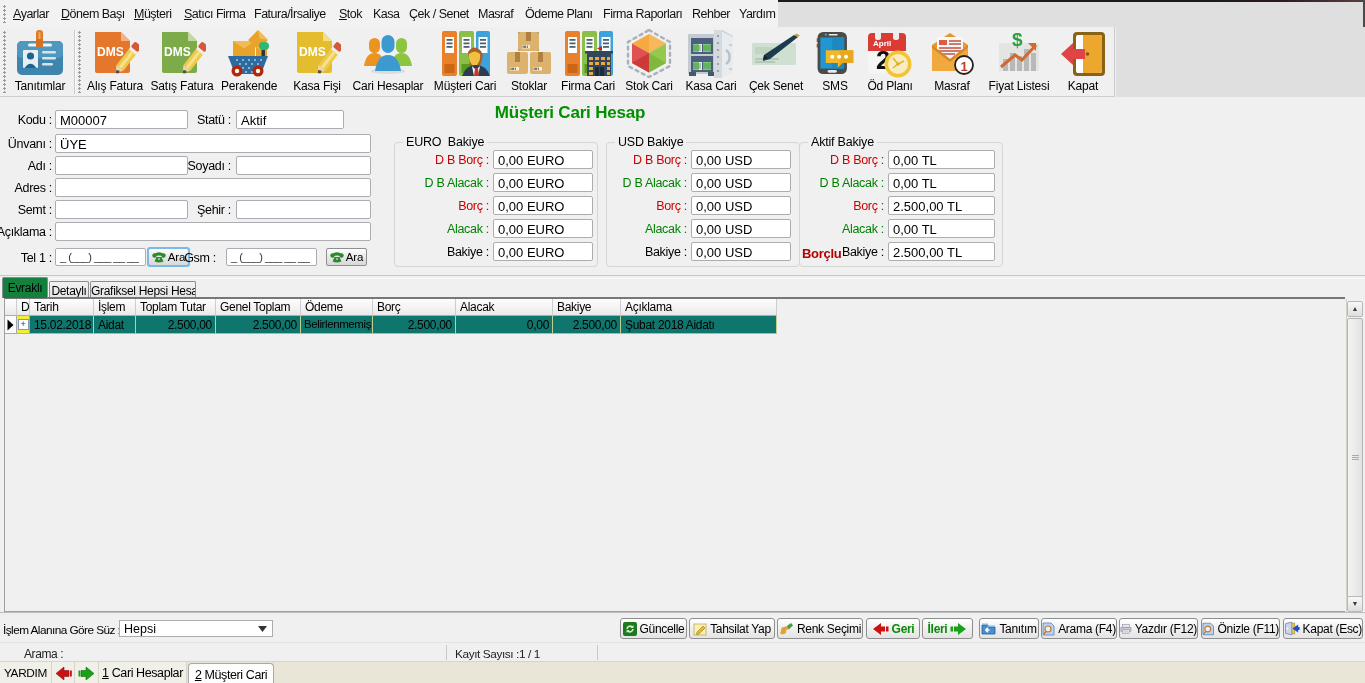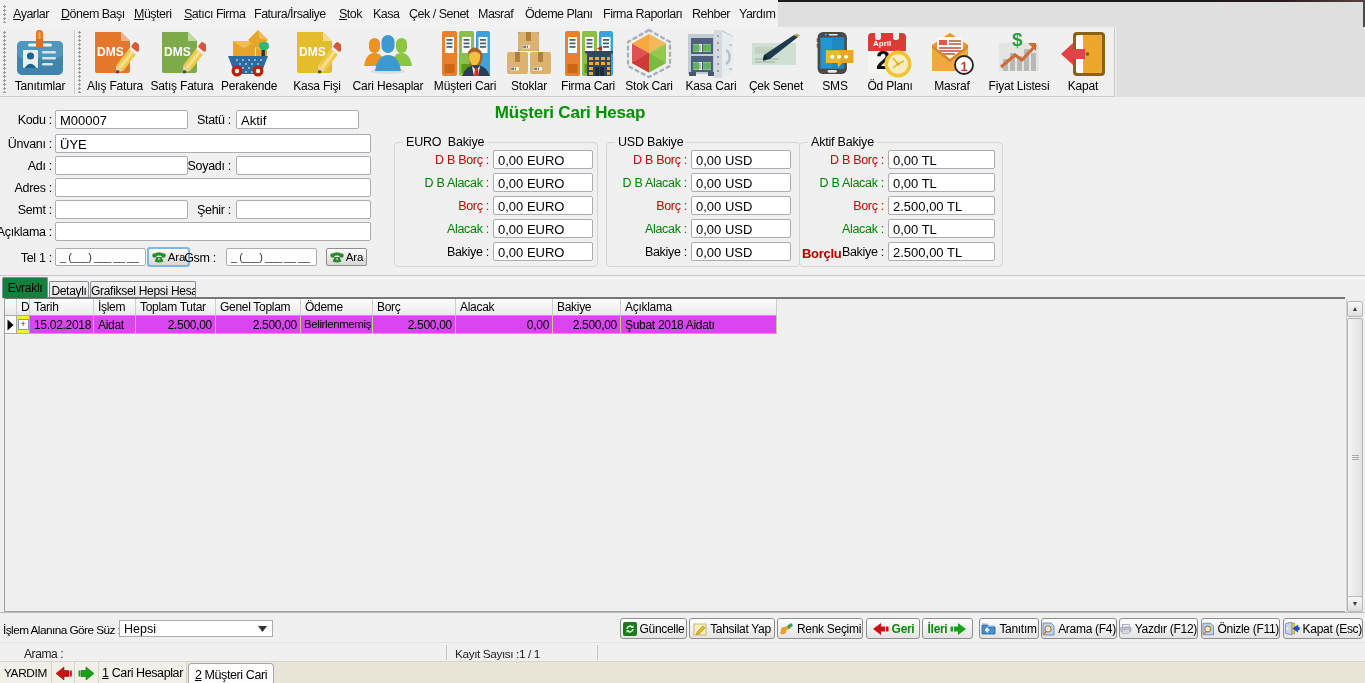"Aktif" div.finput { width: 123px -> 108px }
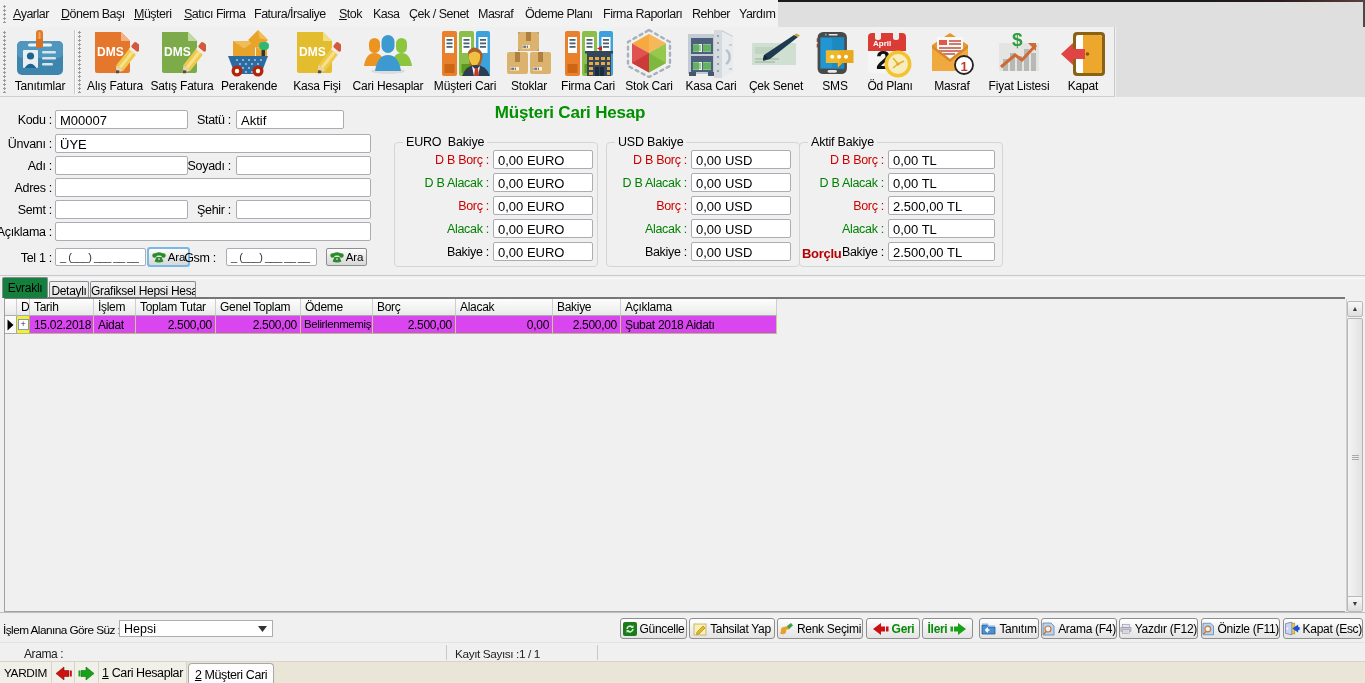"15.02.2018" .gc { background: #d946ef -> #0f766e }
